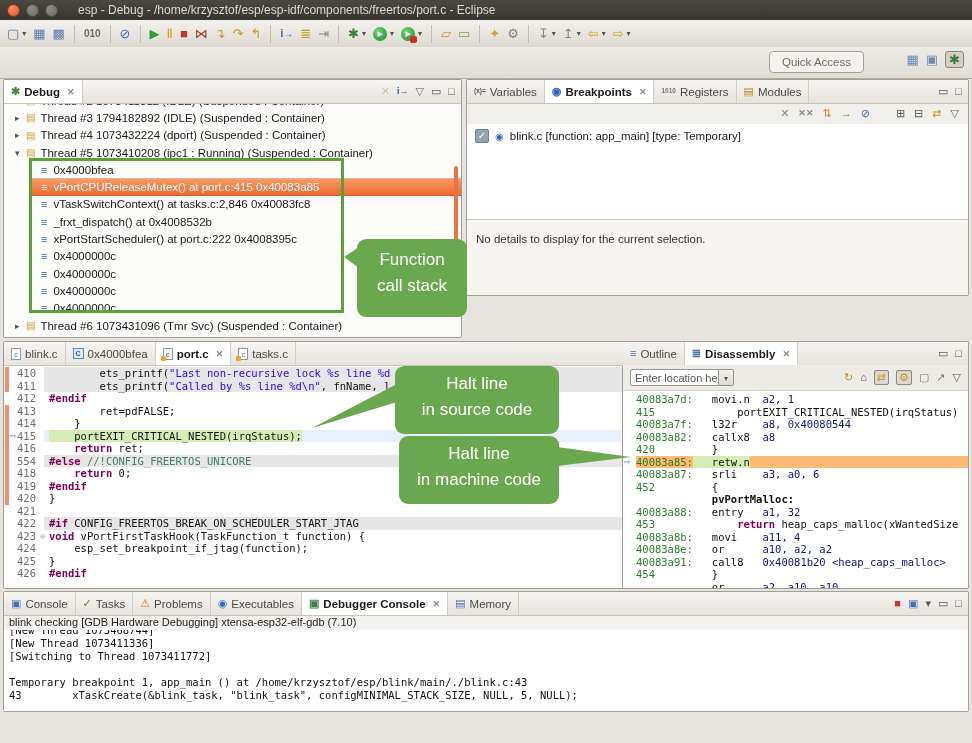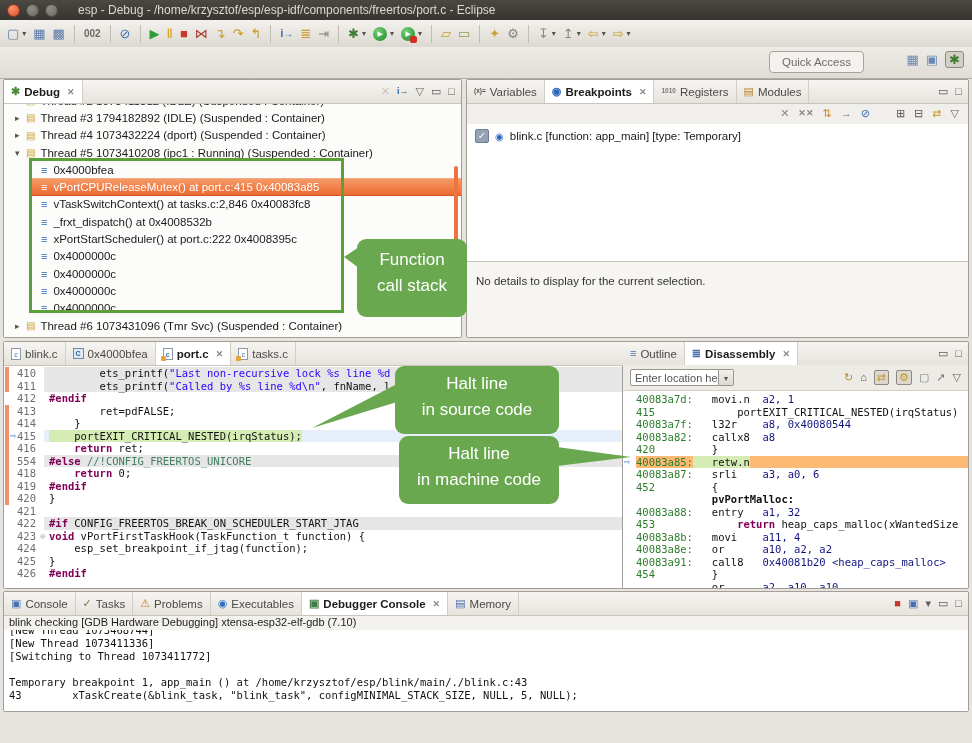"002" span.ticon { text: 002 -> 010 }
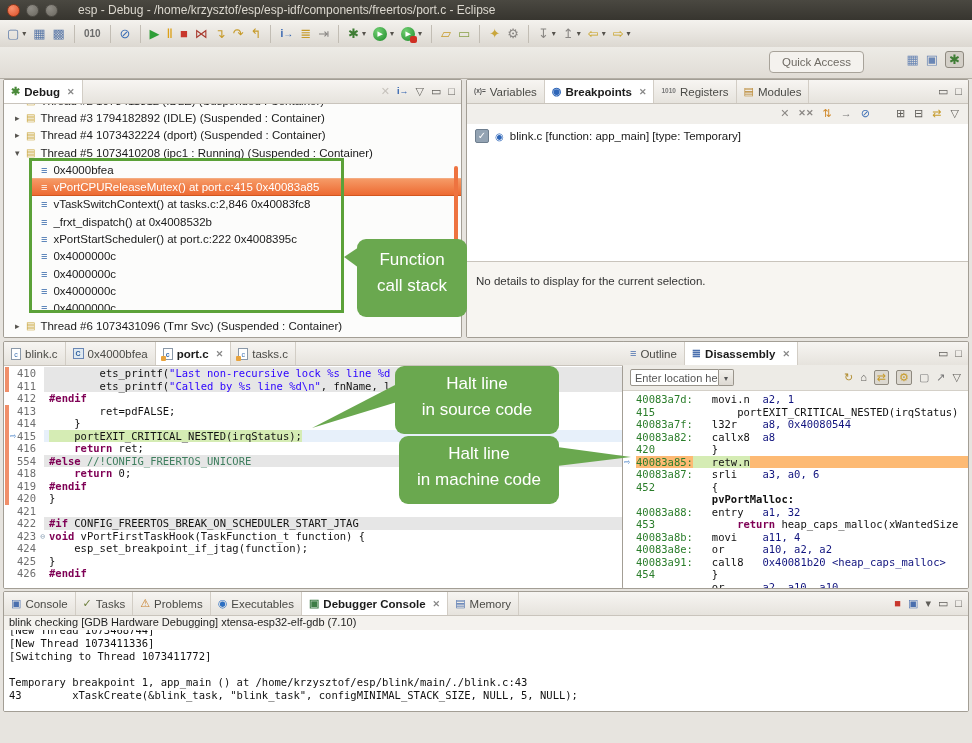"Variables" div.panel { height: 259px -> 217px }
